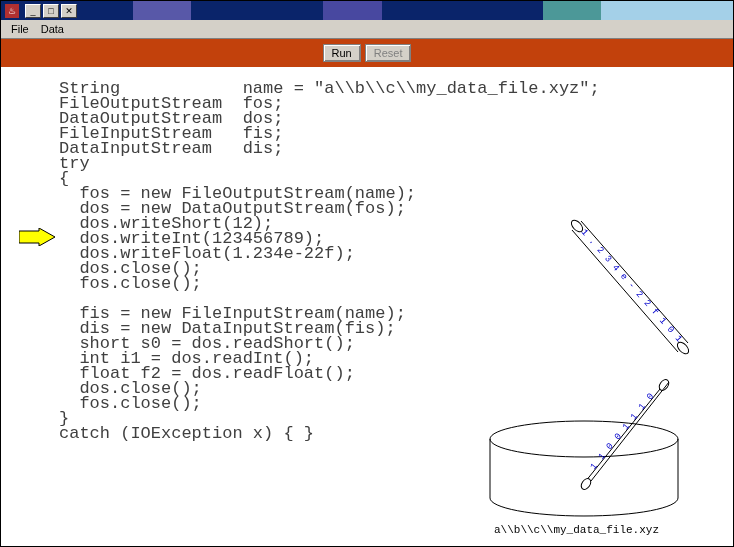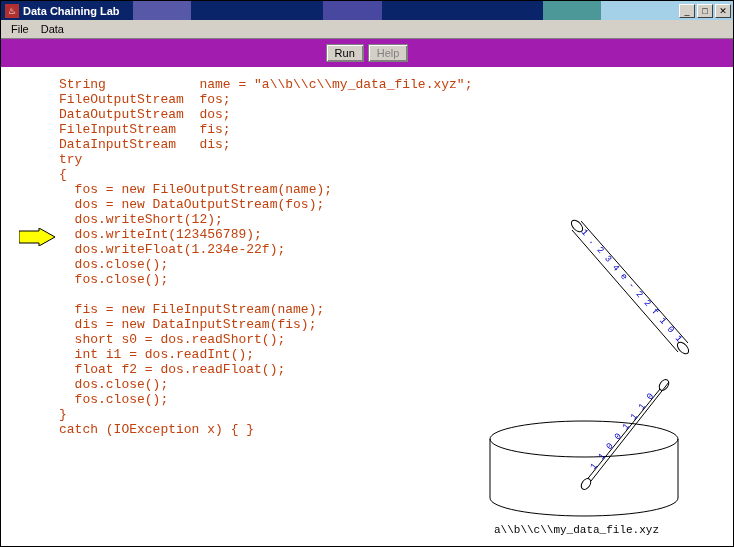"Data Chaining Lab" div.title { html: <div>Data Chaining Lab</div> -> none }
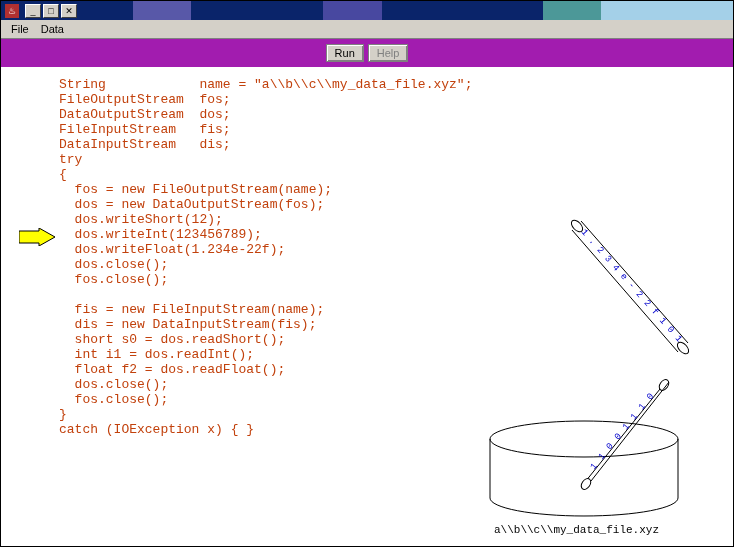"Run" .toolbar { background: #a21caf -> #c2410c }
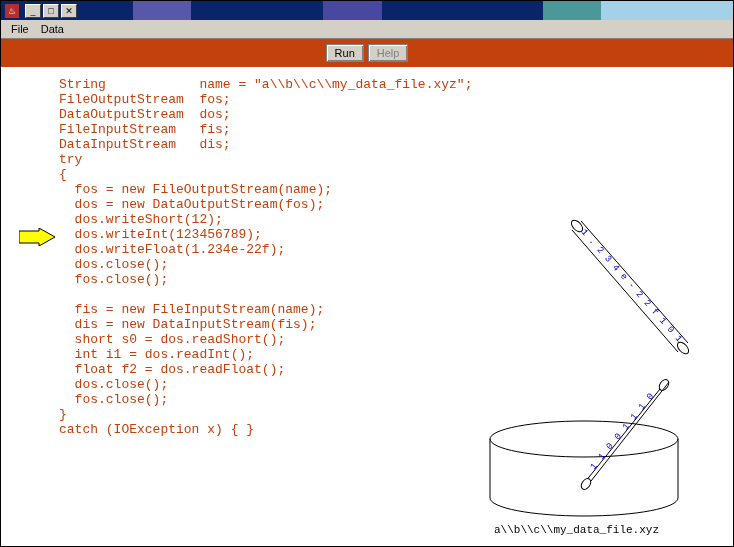"Help" div.btn { text: Help -> Reset }
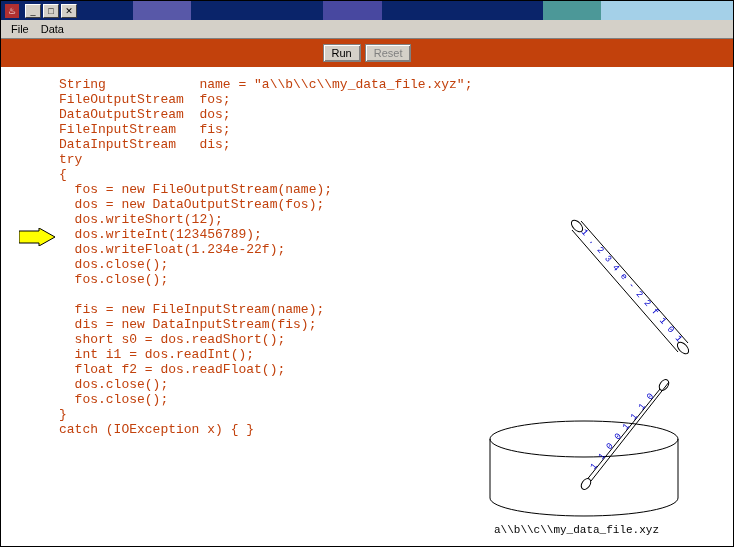"String name =" .code-area { color: #c2410c -> #404040; font-size: 13px -> 17px }
